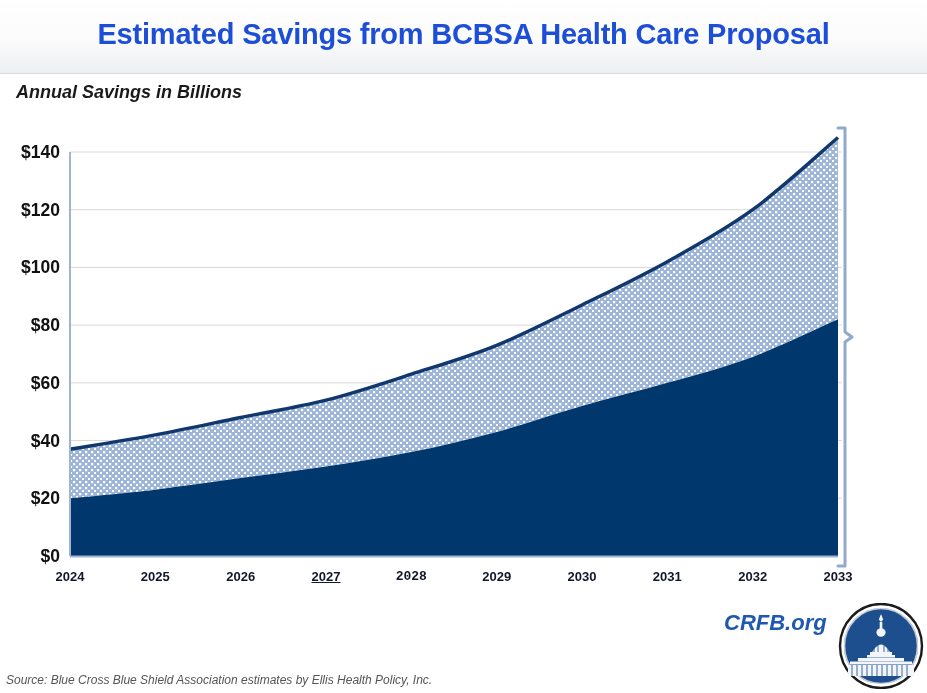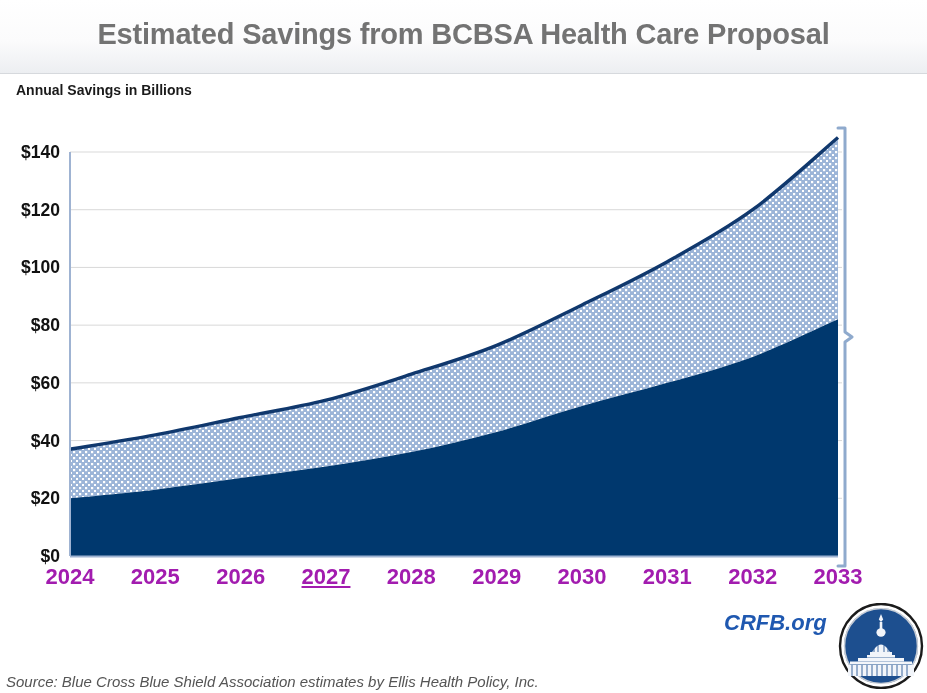"Estimated Savings from BCBSA Health" #chart-title { color: #737373 -> #1d4ed8 }
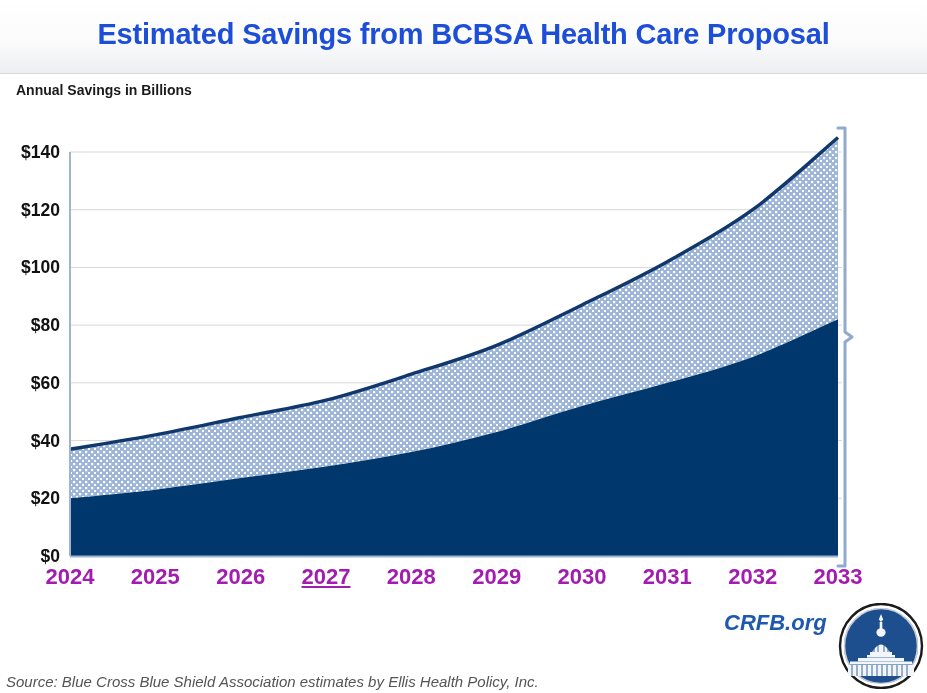"Annual Savings in Billions" #subtitle { font-size: 14px -> 18px; font-style: none -> italic }
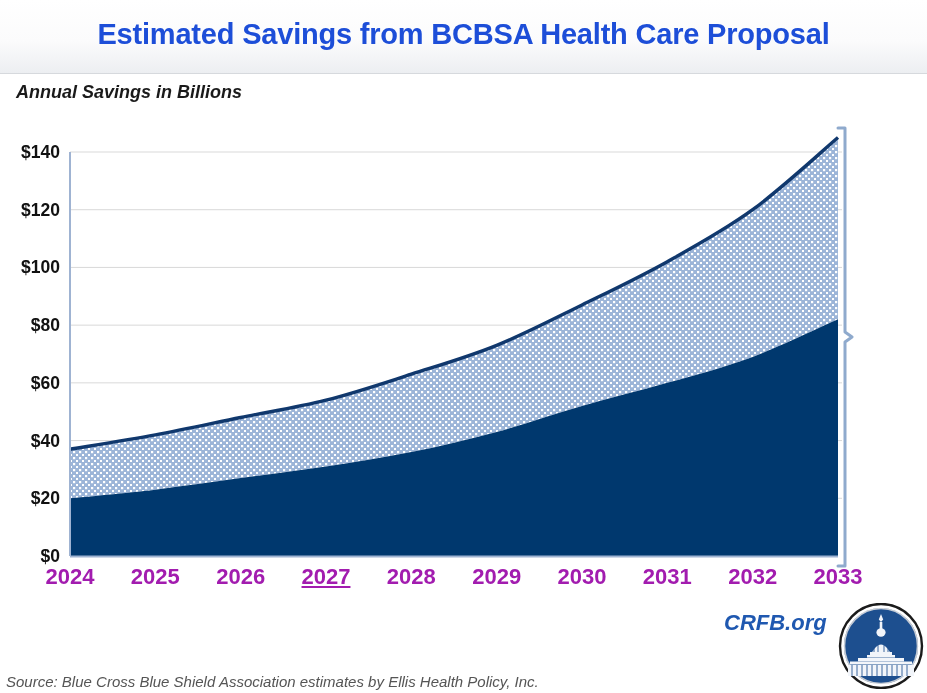"2024" .xtick { color: #a21caf -> #0f172a; font-size: 22px -> 13px }
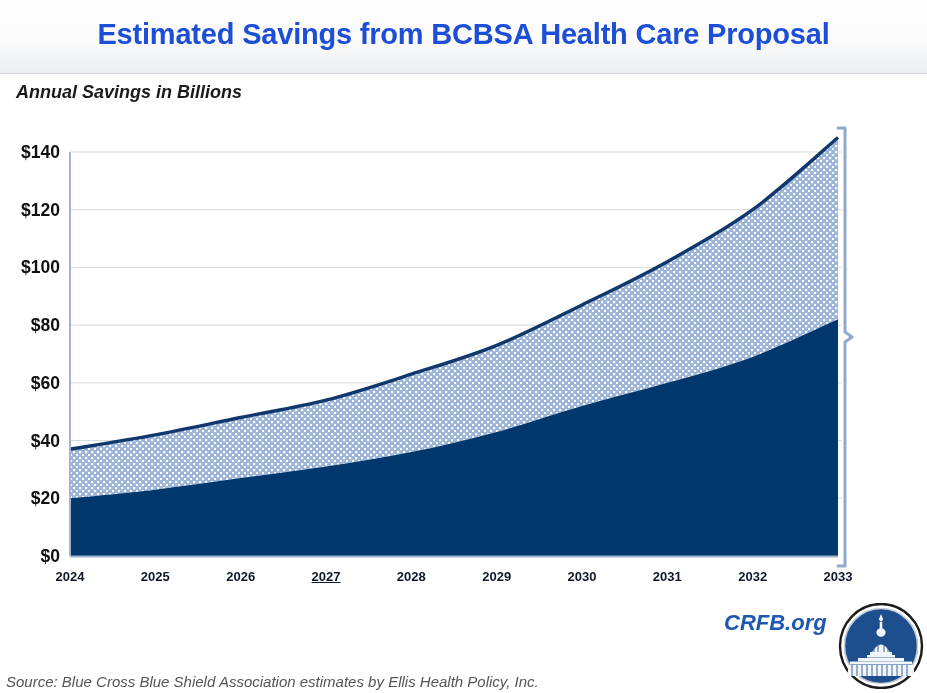"2028" div.xtick { font-family: none -> Liberation Mono, monospace }
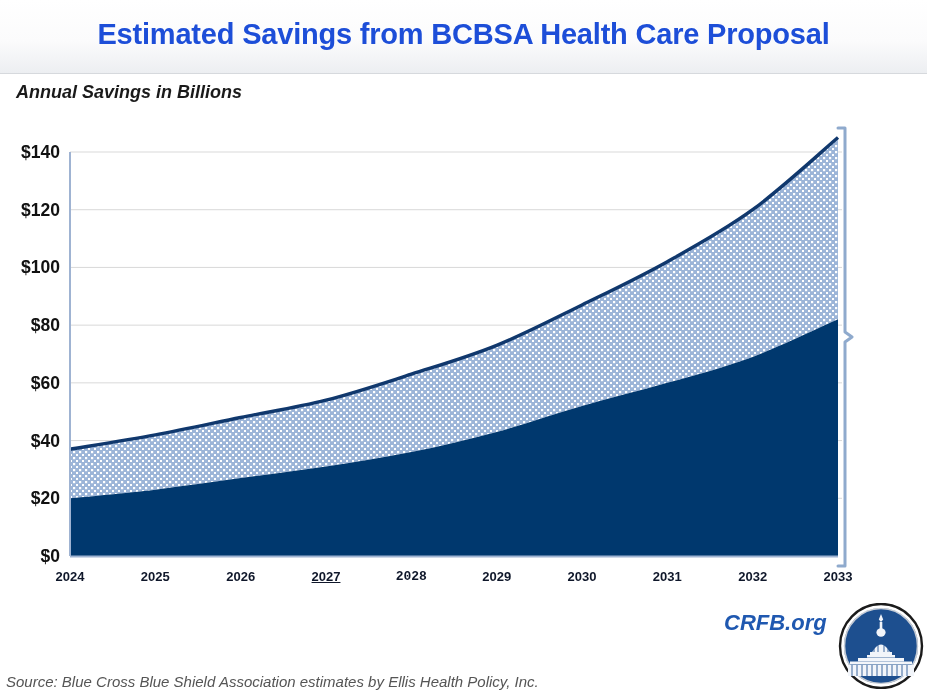"Source: Blue Cross Blue Shield" #source { font-size: 15px -> 12px }
